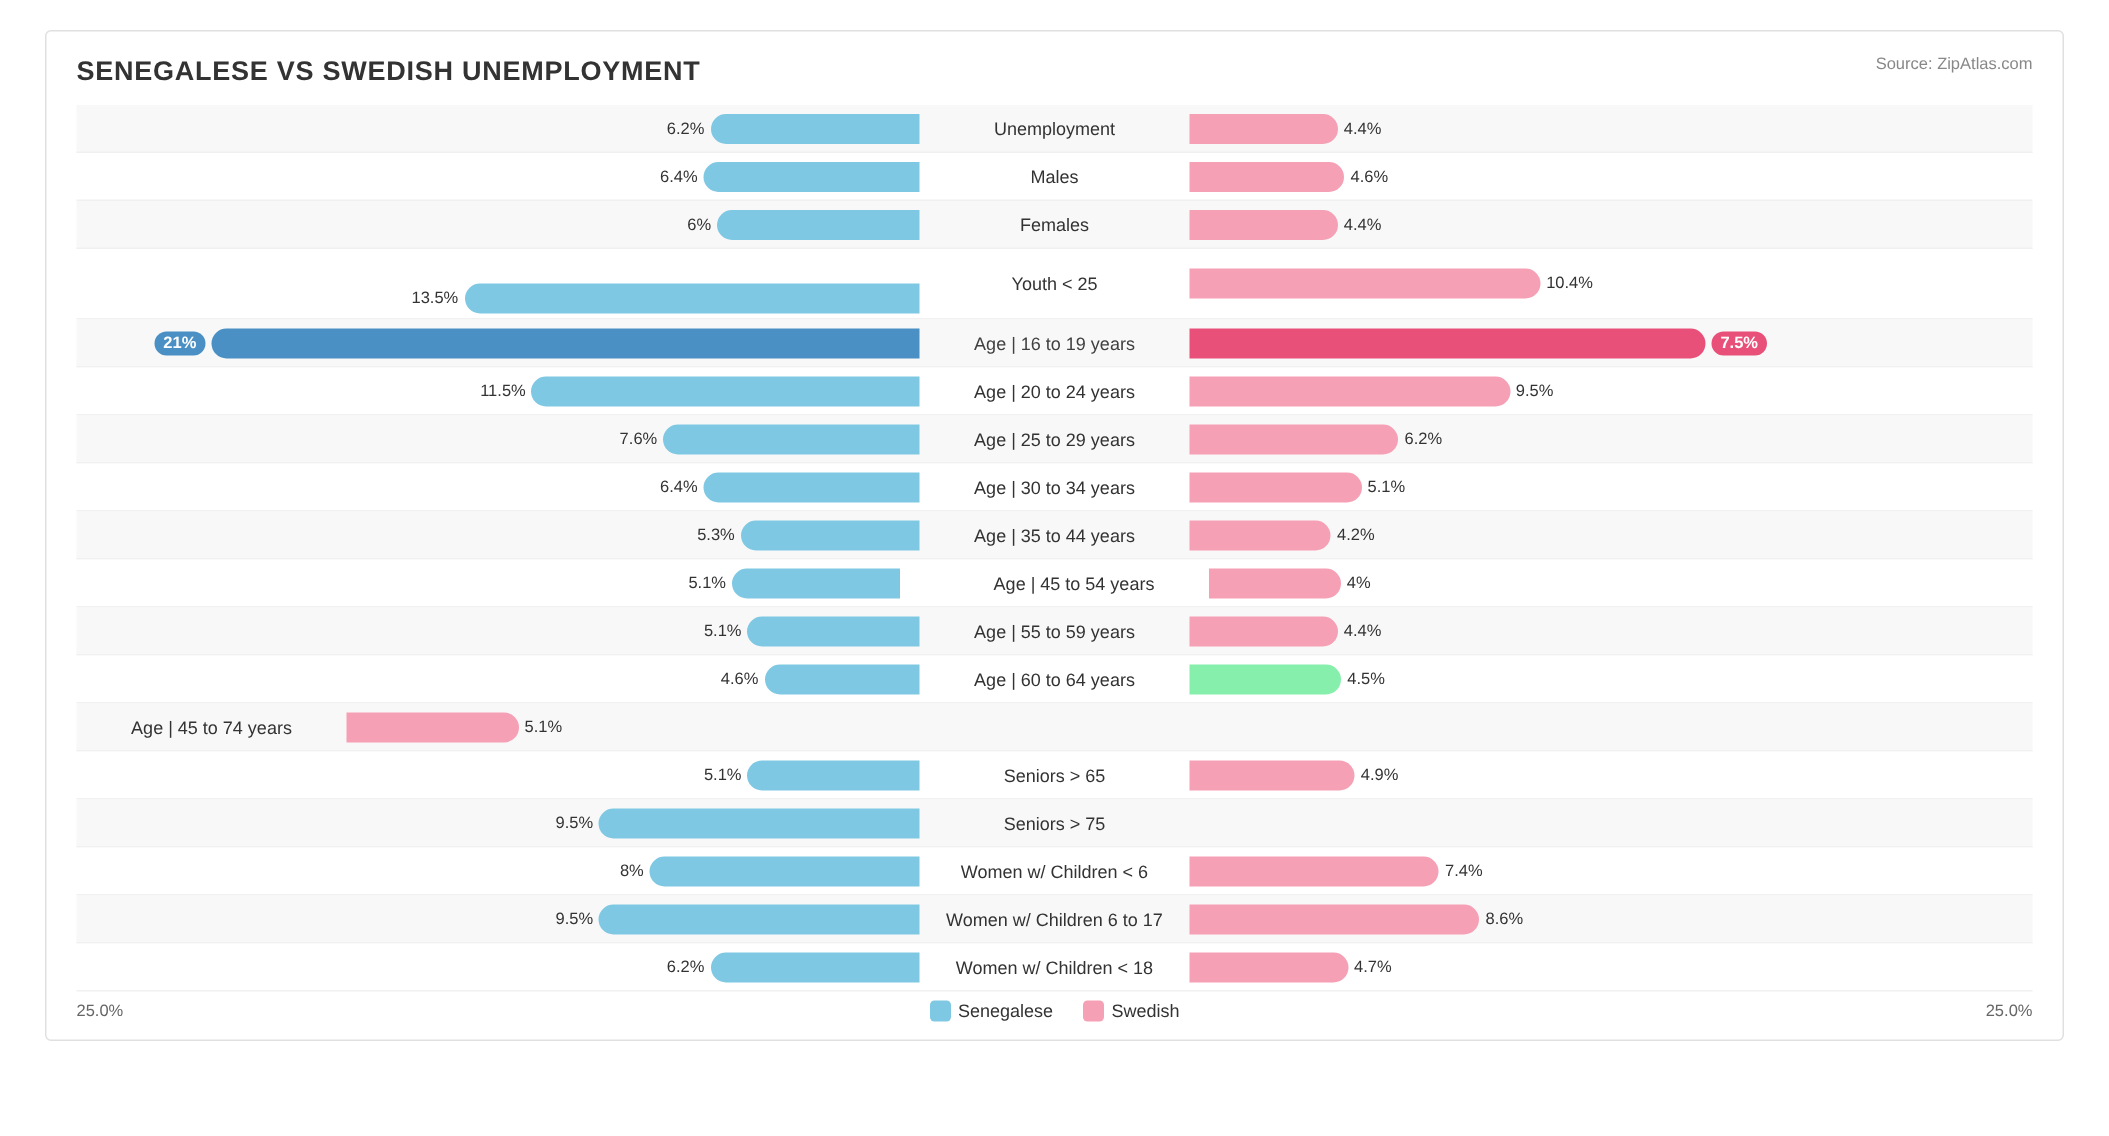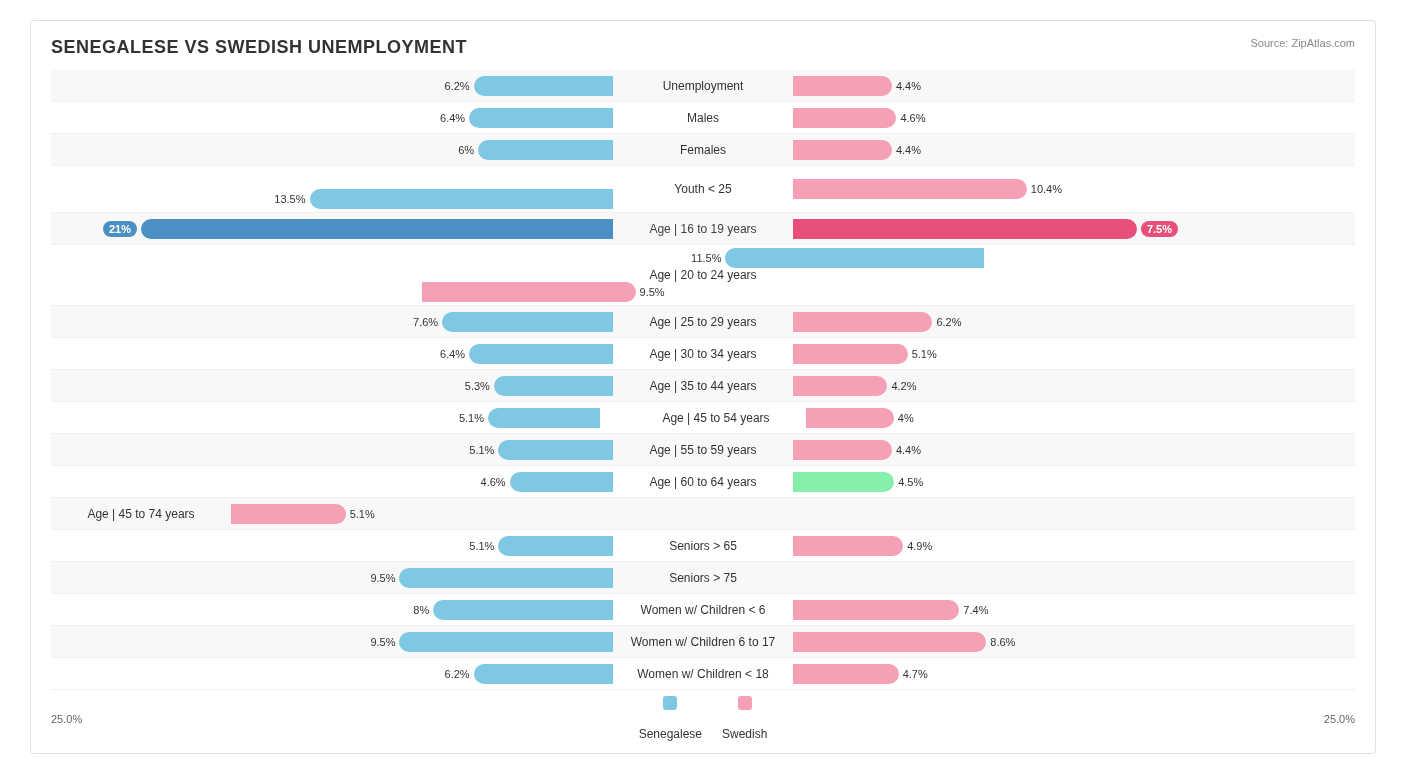"11.5%" div { flex-direction: column -> none }
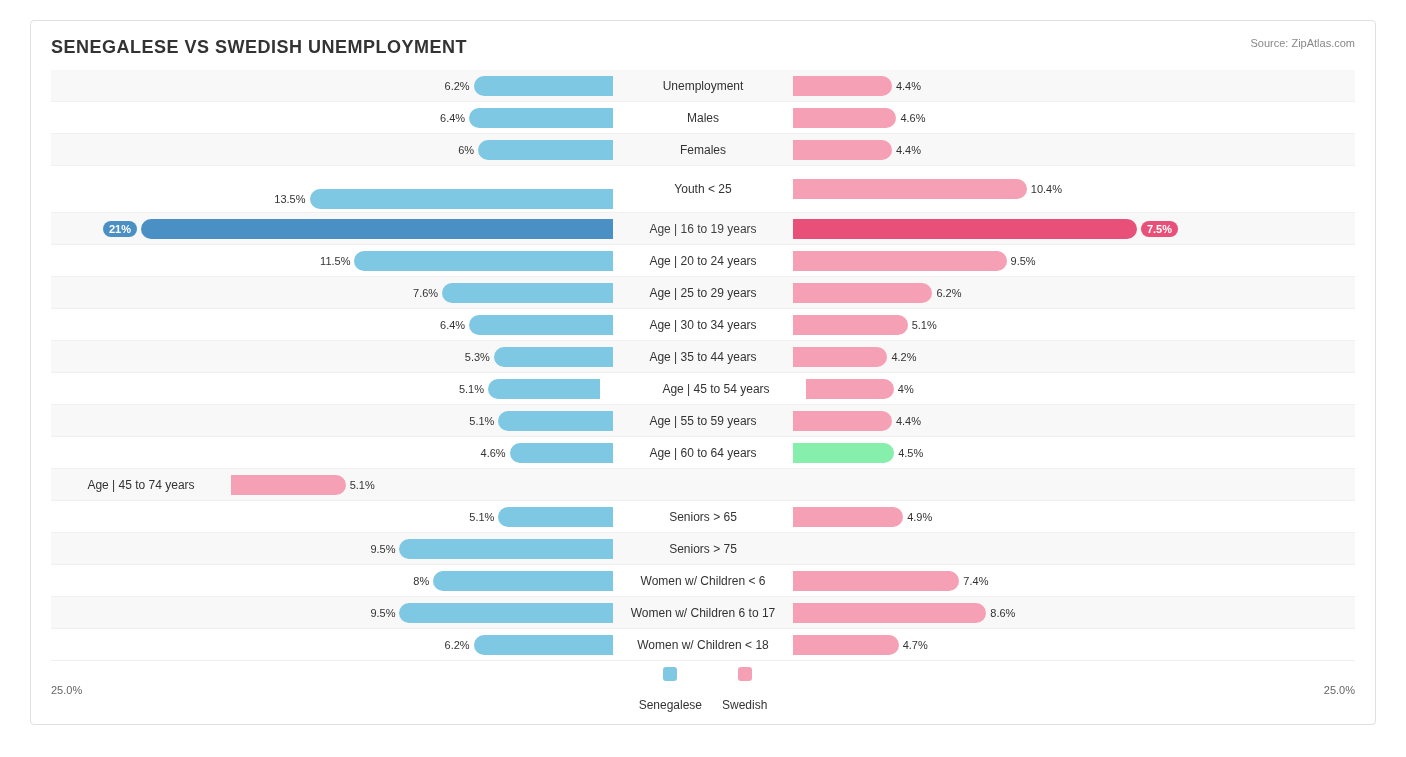"Senegalese" .legend-item { flex-direction: column -> none; gap: 17px -> 5px }
